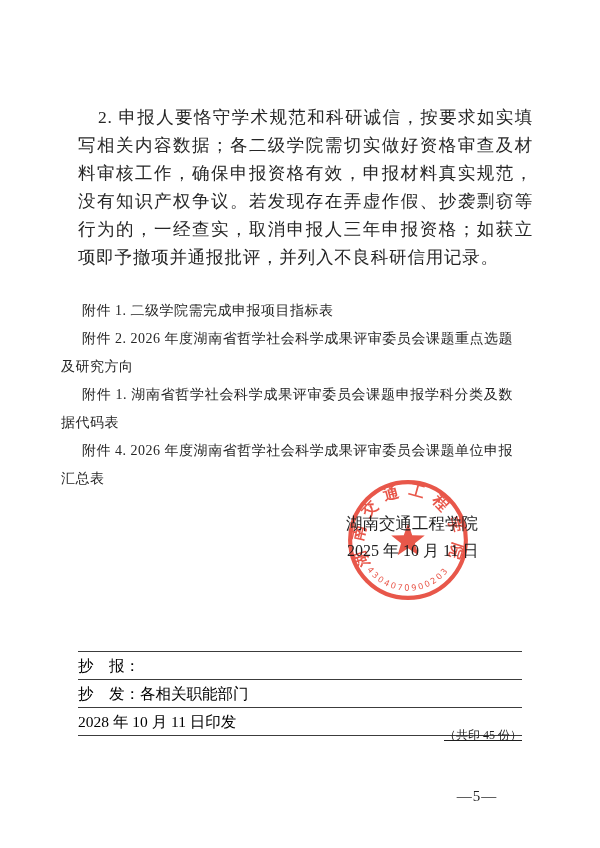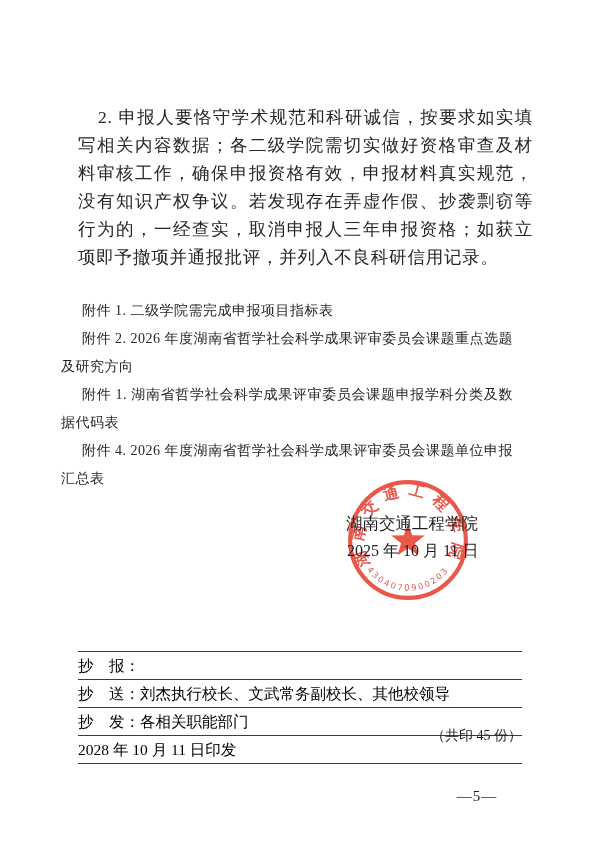"抄 送：" div.dist-row { html: <div> <span>抄 送：</span> <span>刘杰执行校长、文武常务副校长、其他校领导</span> </div> -> none }
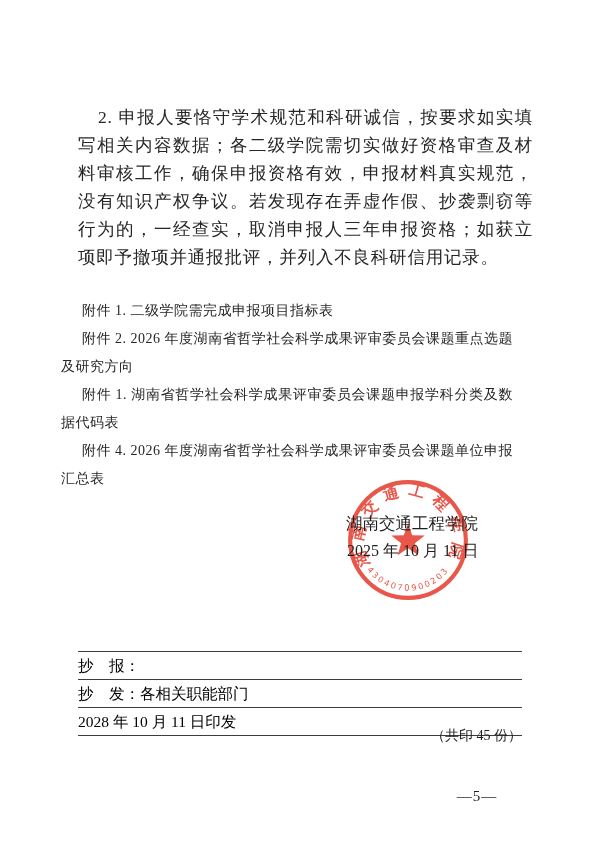"（共印 45 份）" .copies { font-size: 14px -> 12px; text-decoration: none -> underline }
